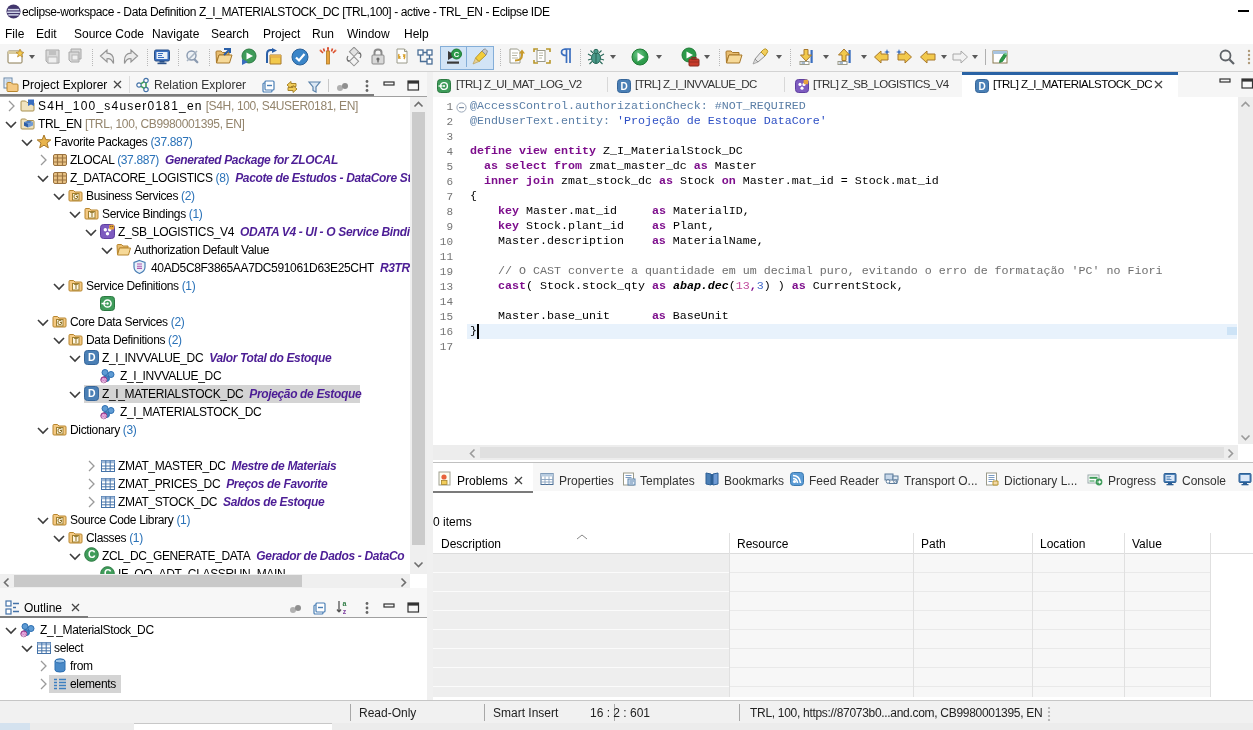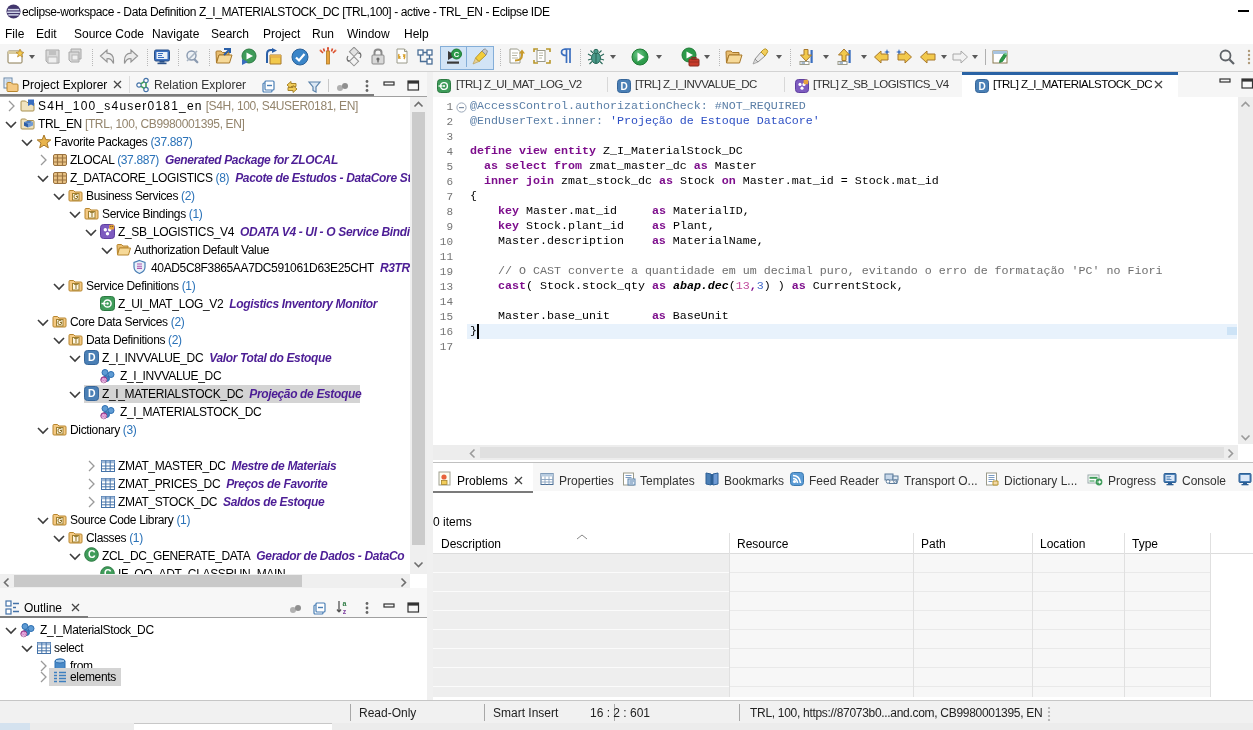"@EndUserText.inner:" span.ann { text: @EndUserText.inner -> @EndUserText.entity }
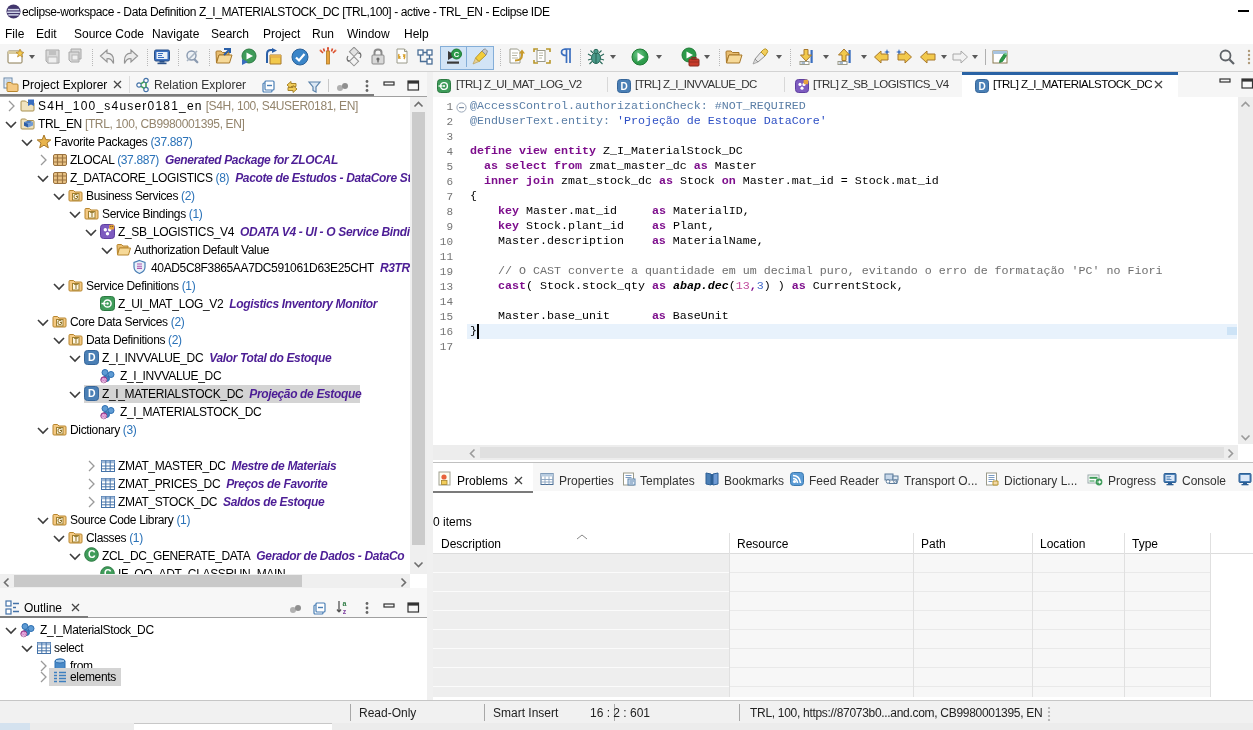"Z_UI_MAT_LOG_V2 Logistics Inventory" span.abs { html: <span>Z_UI_MAT_LOG_V2&nbsp;&nbsp;<span>Logistics Inventory Monitor</span></span> -> none }
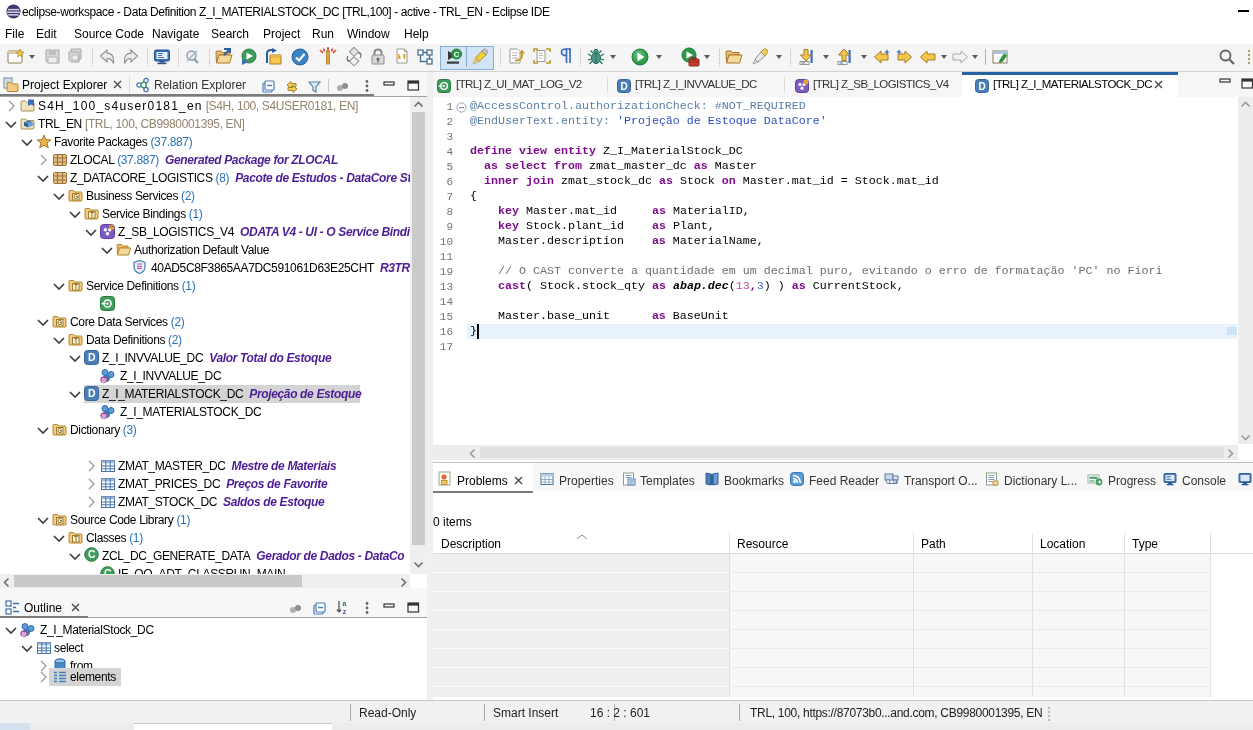"Type" span.abs { text: Type -> Value }
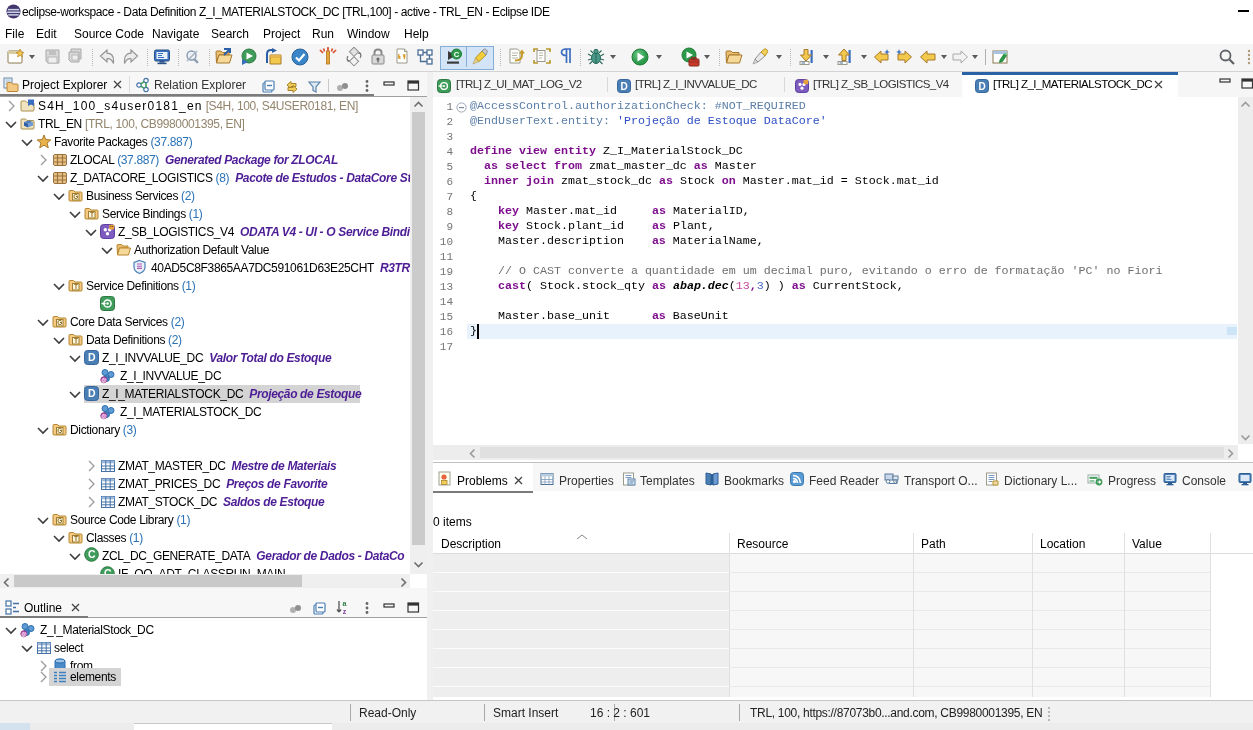"elements" div.trow { top: 50px -> 57px }
